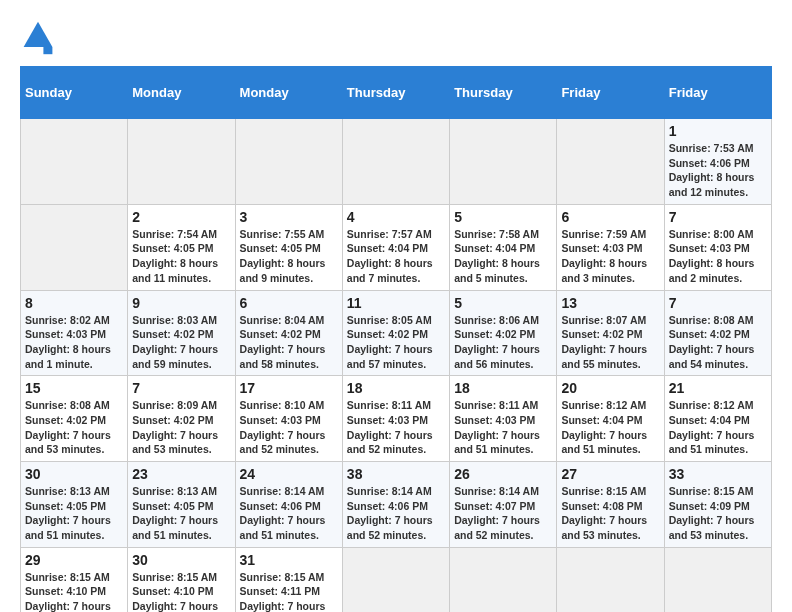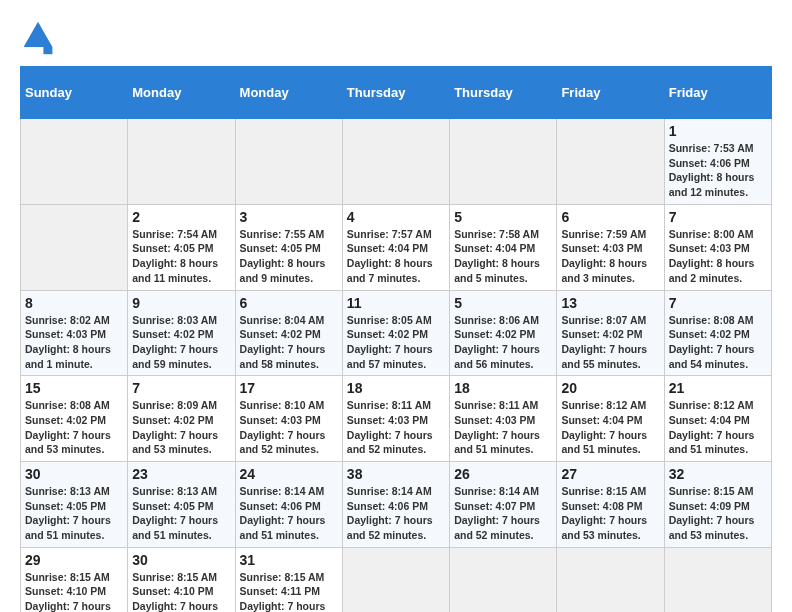"32" span.day-num { text: 32 -> 33 }
